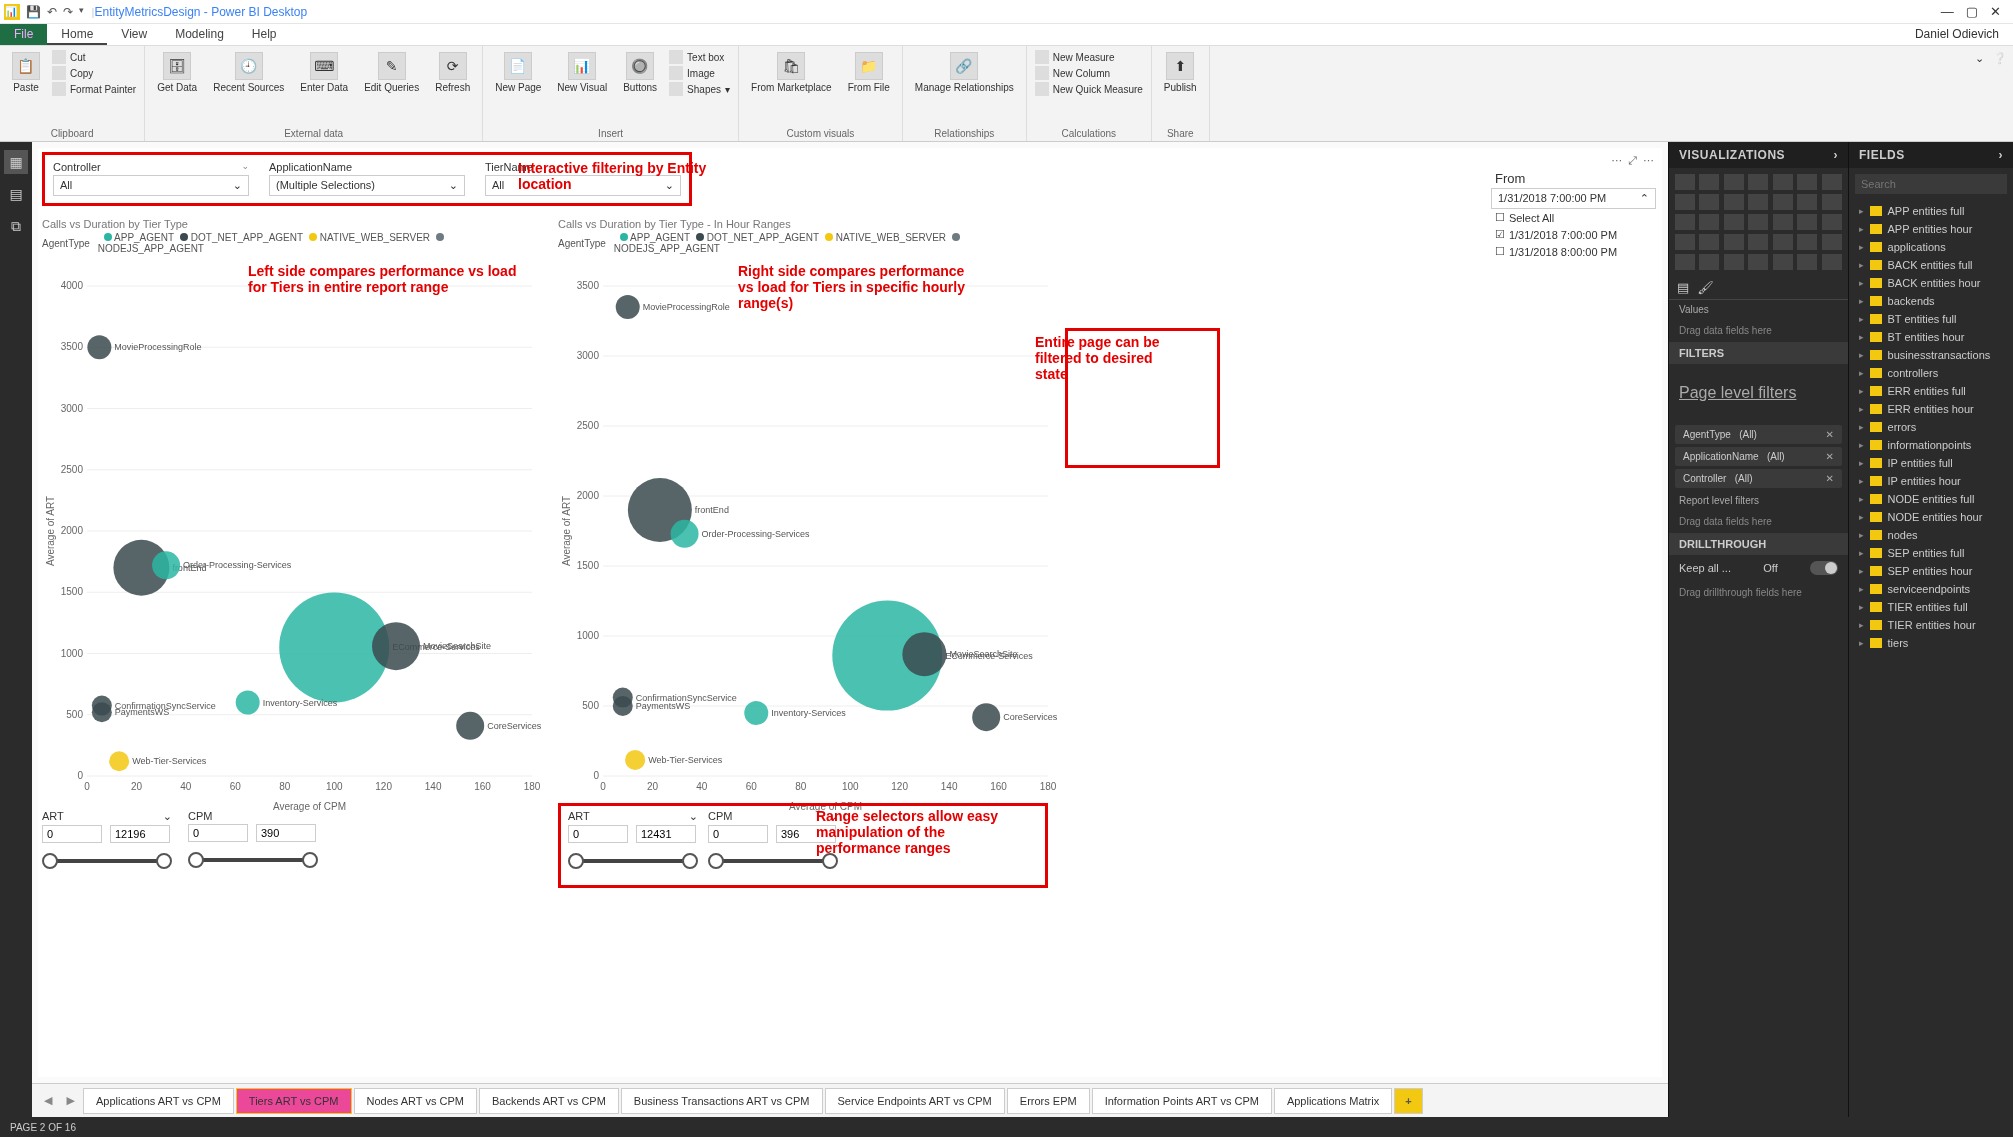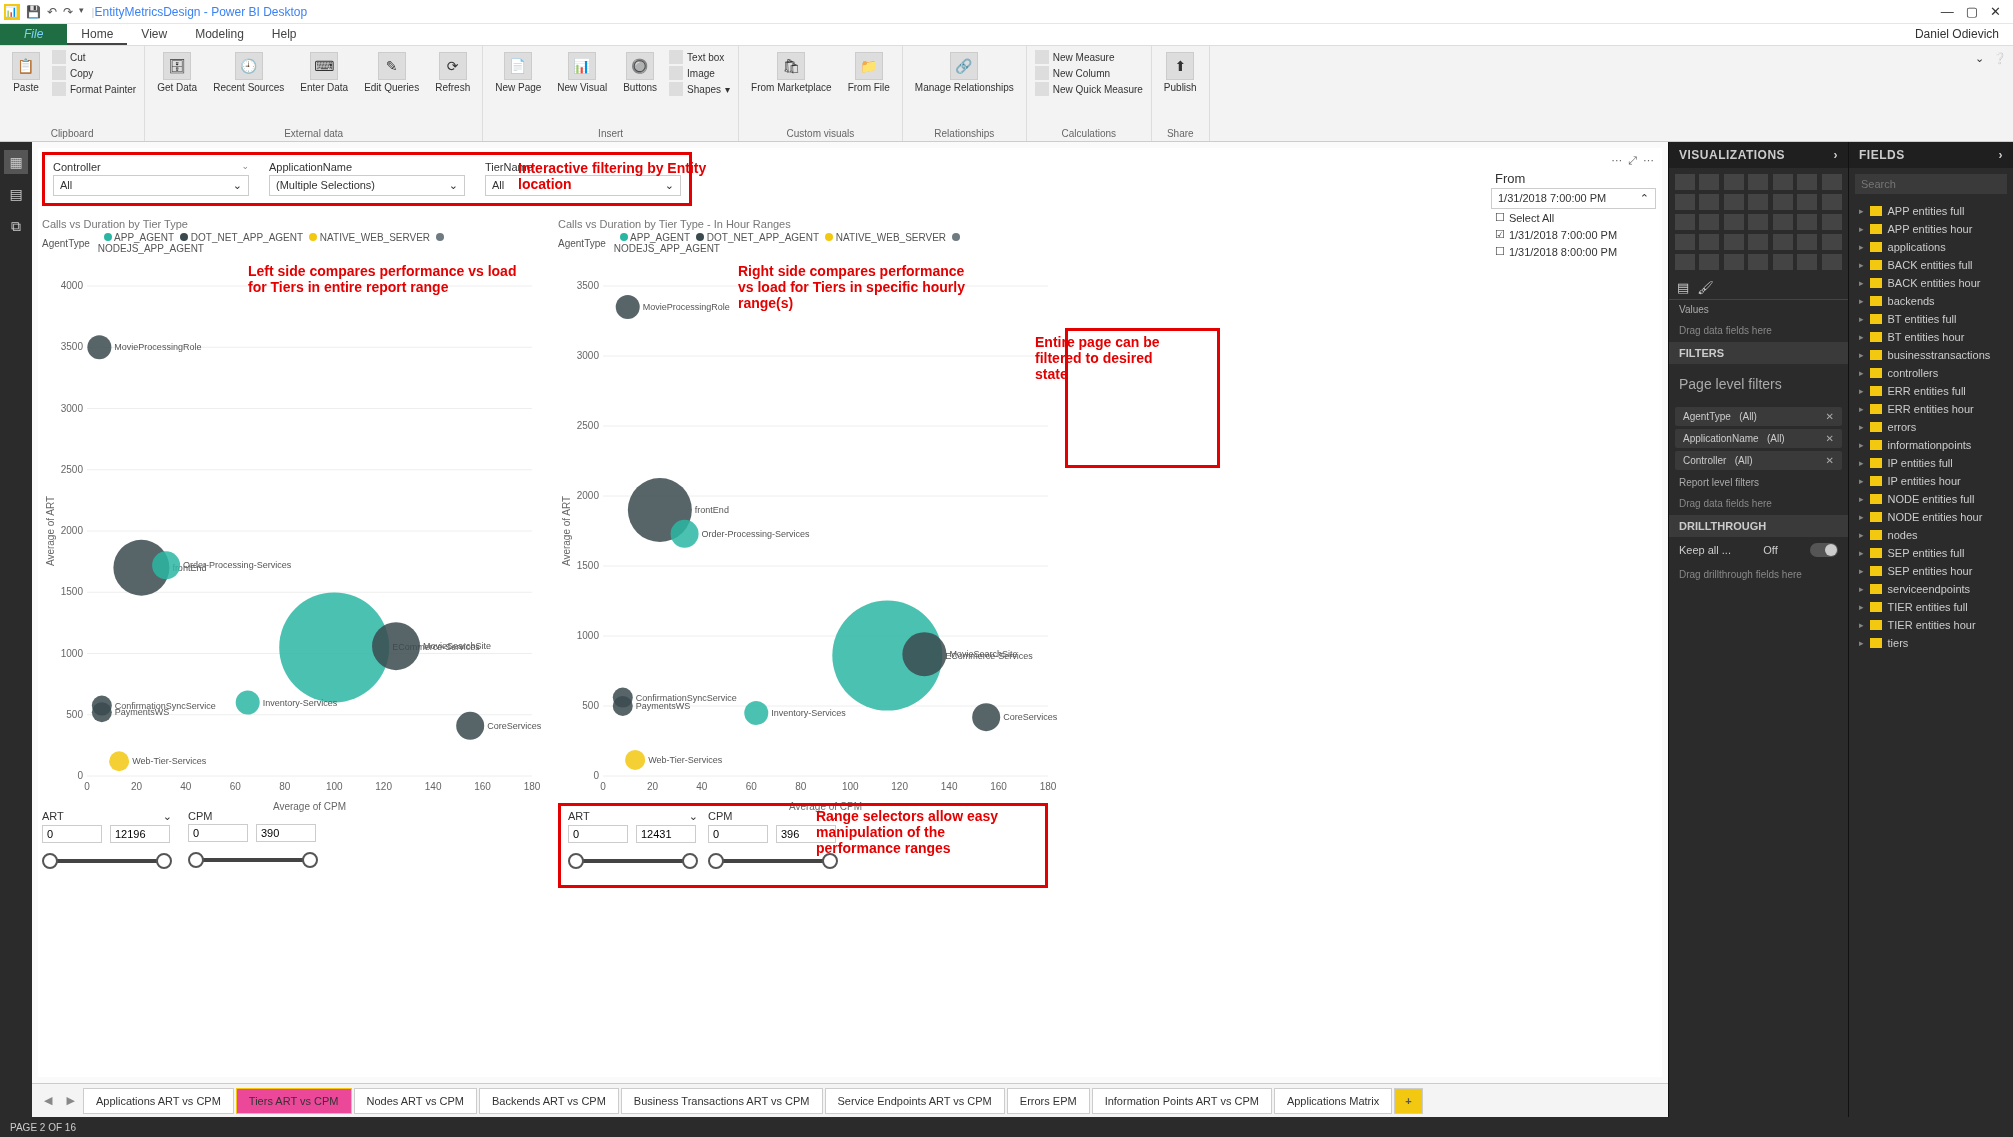"File" .menubar .file-tab { color: #7dd3fc -> #f0abfc; font-style: italic -> none; padding: 3px 24px -> 3px 14px }
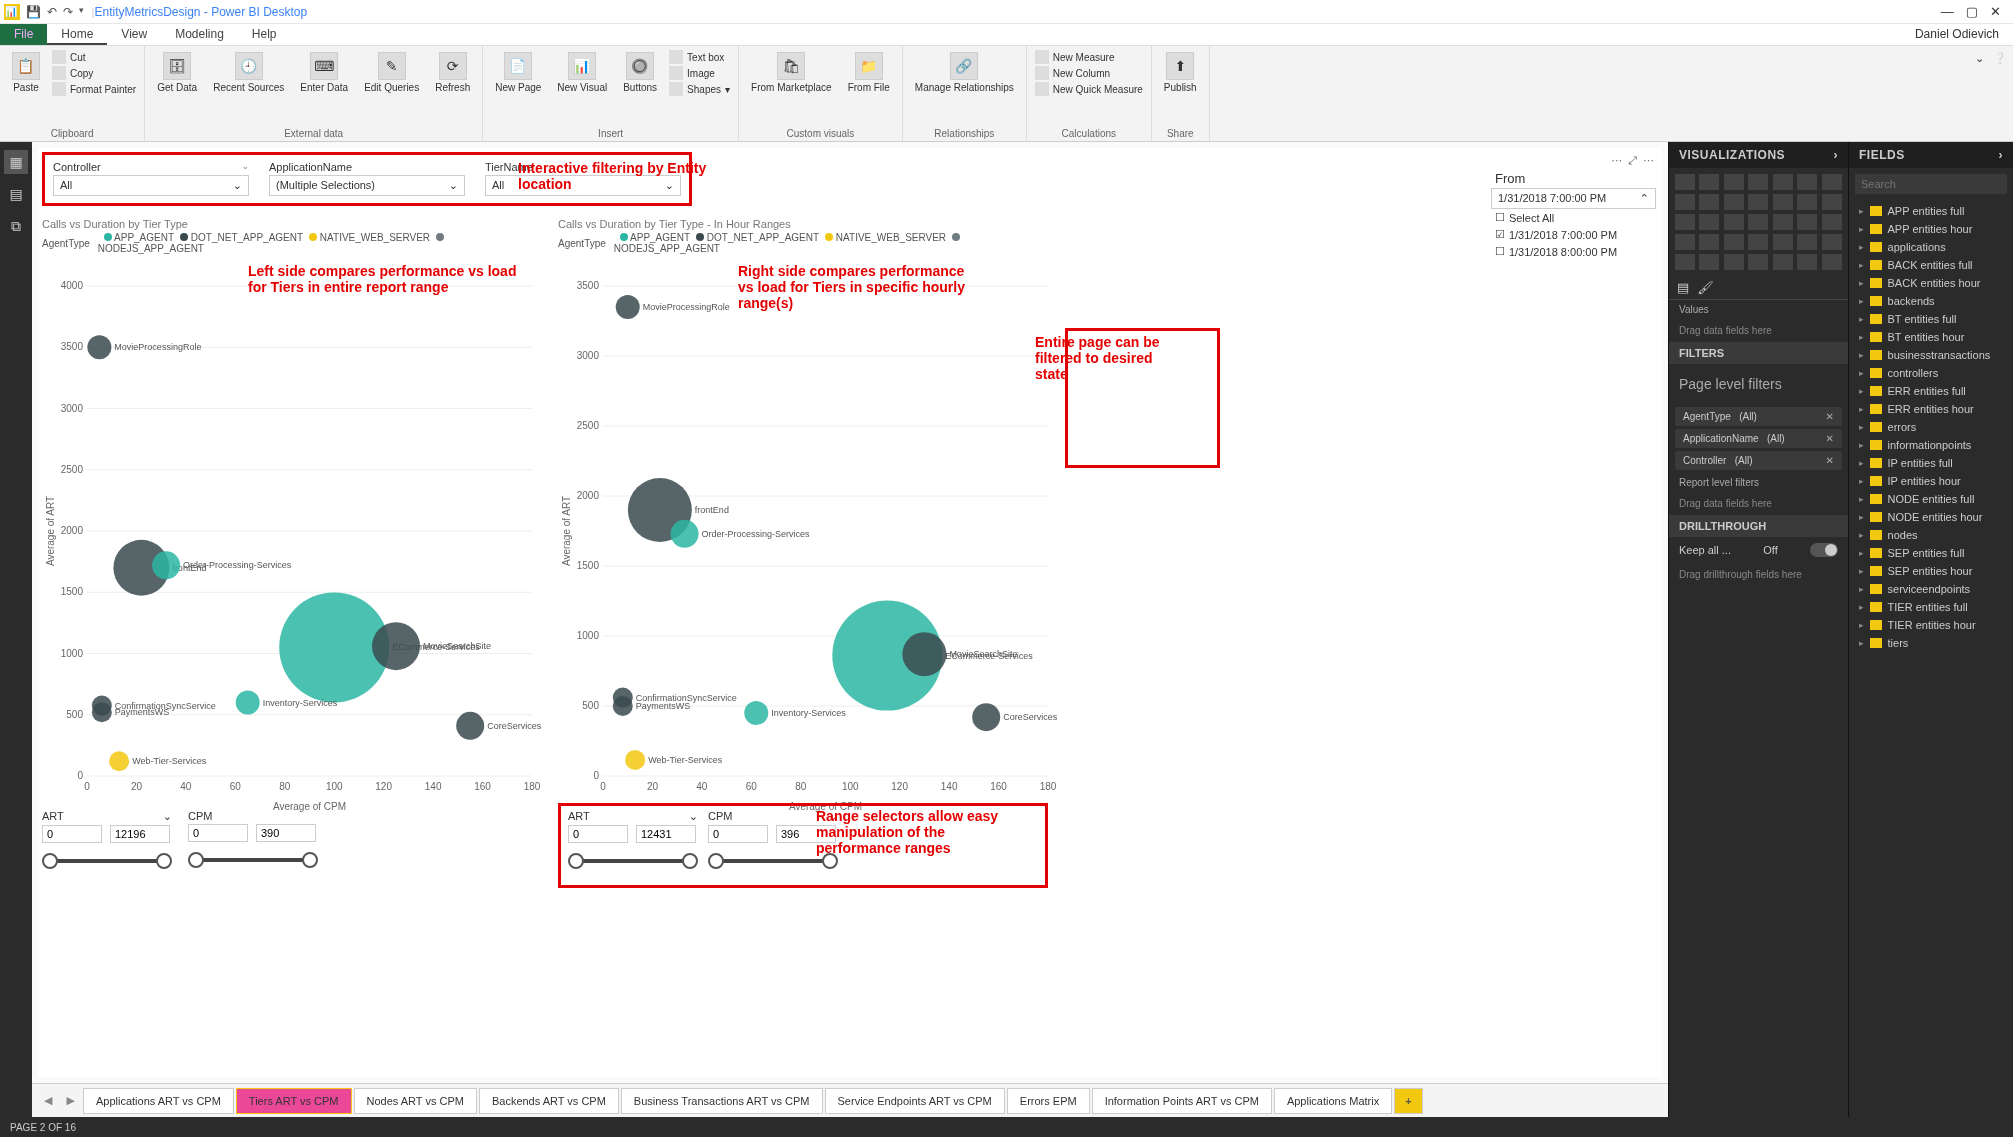"Page level filters" div { font-size: 14px -> 16px; padding: 12px 10px -> 20px 10px; text-decoration: none -> underline }
